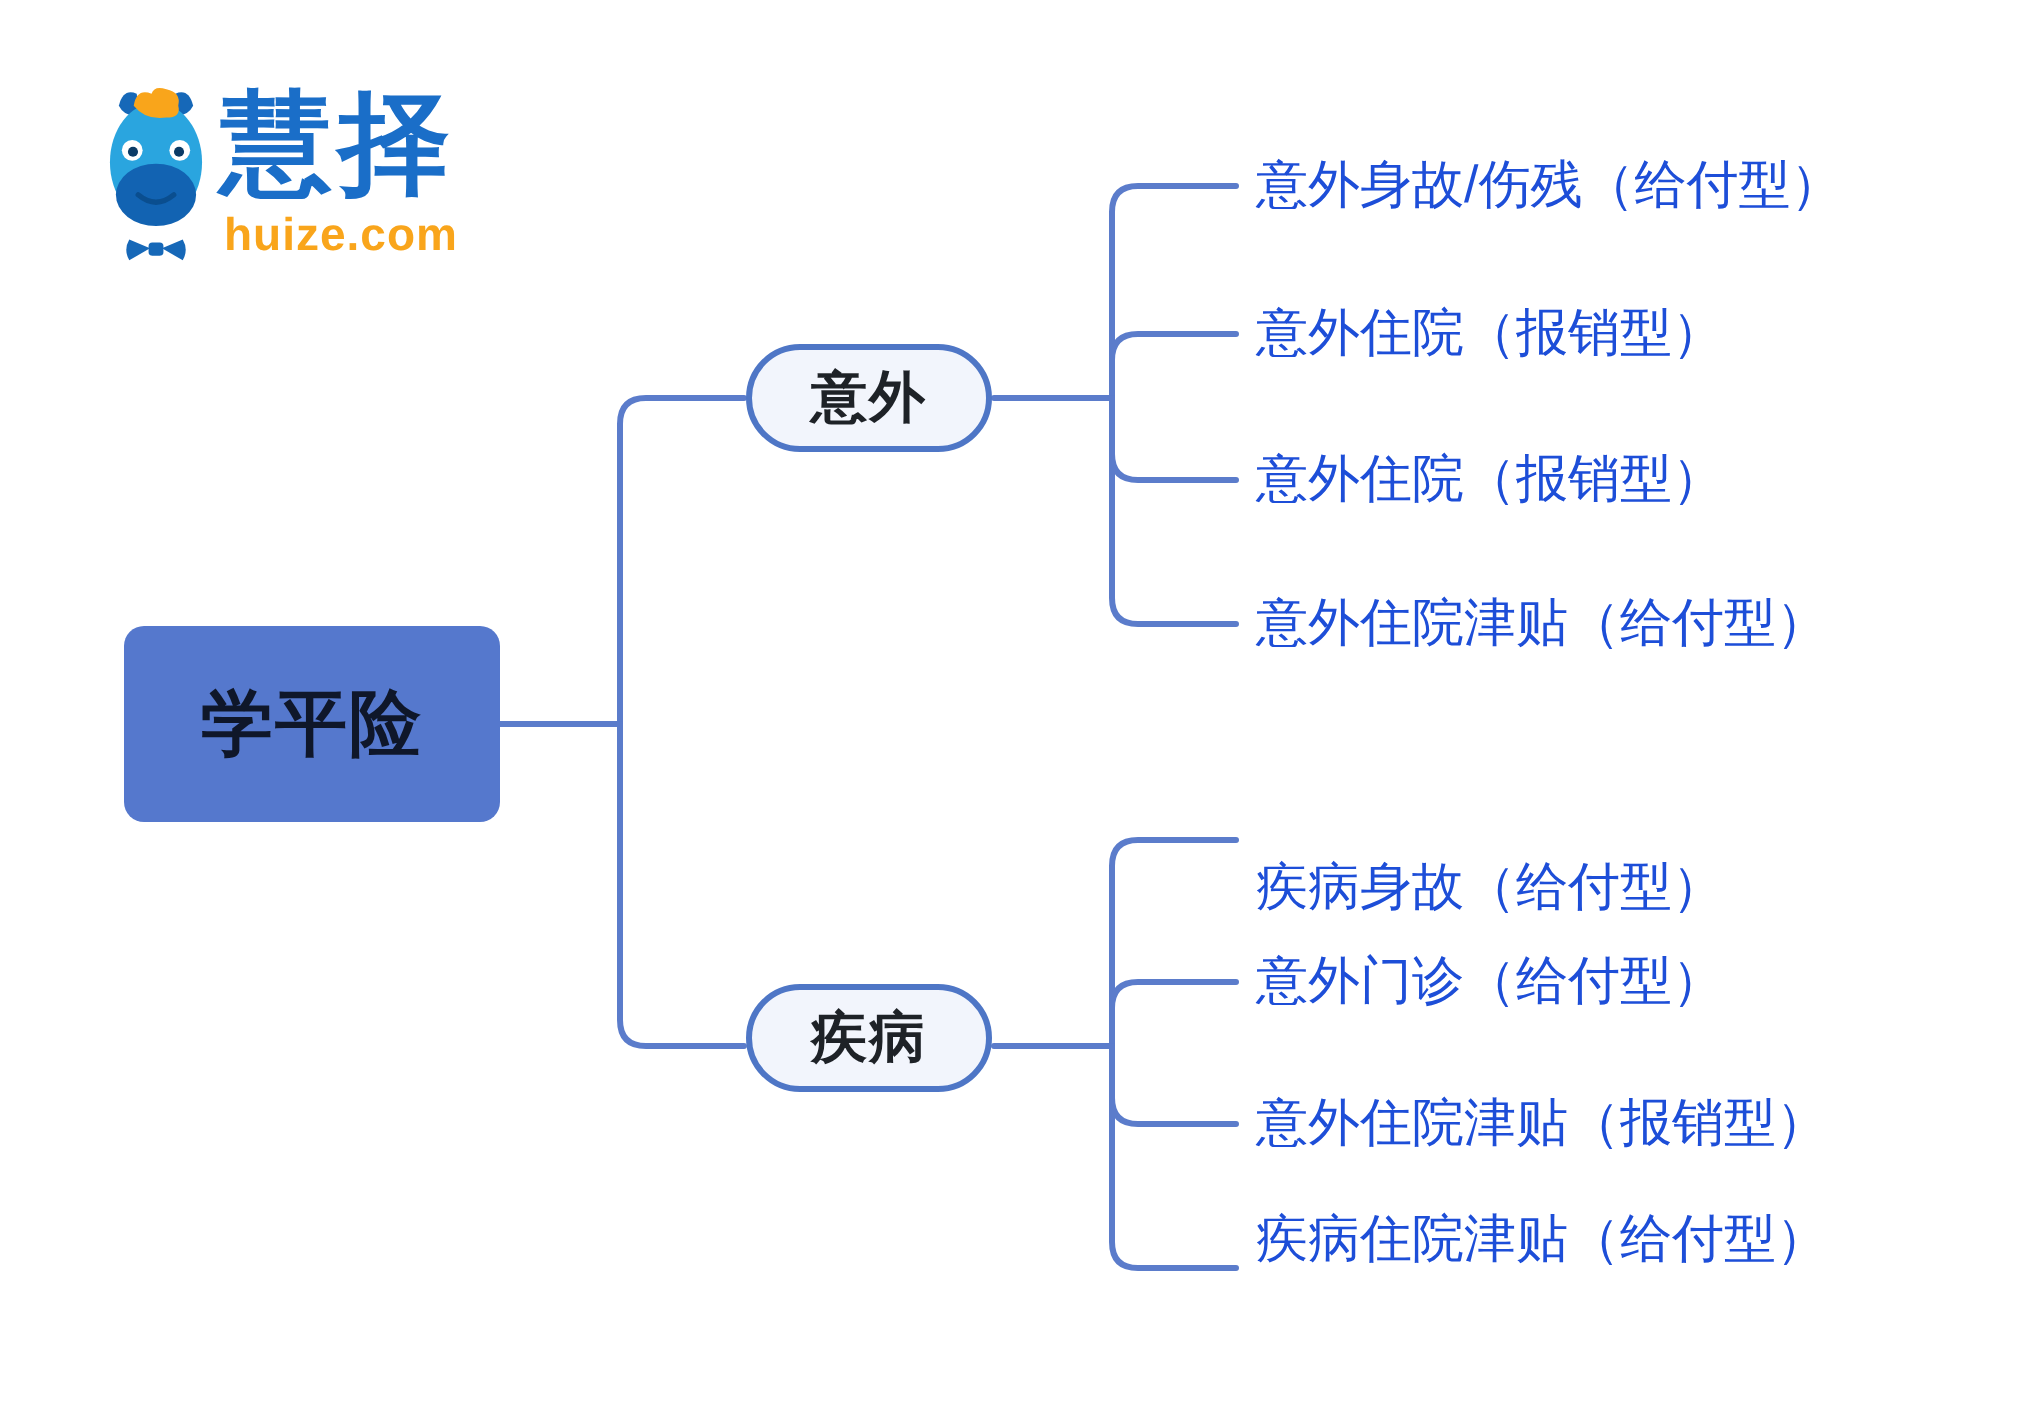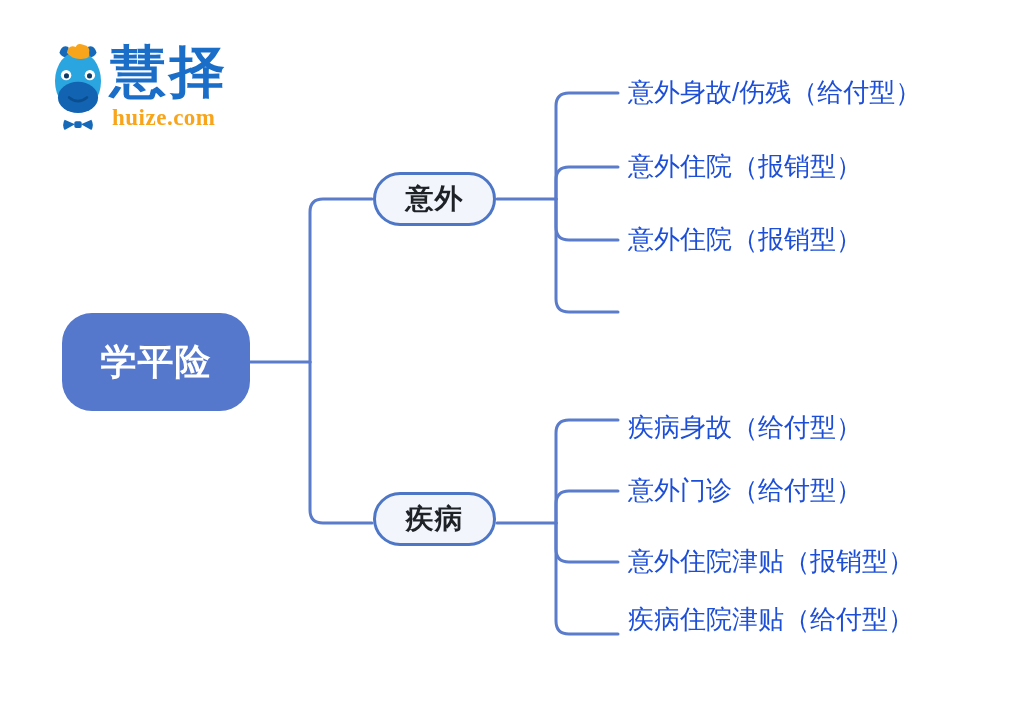"huize.com" #logo .brand-domain { font-family: Liberation Serif, serif -> none }
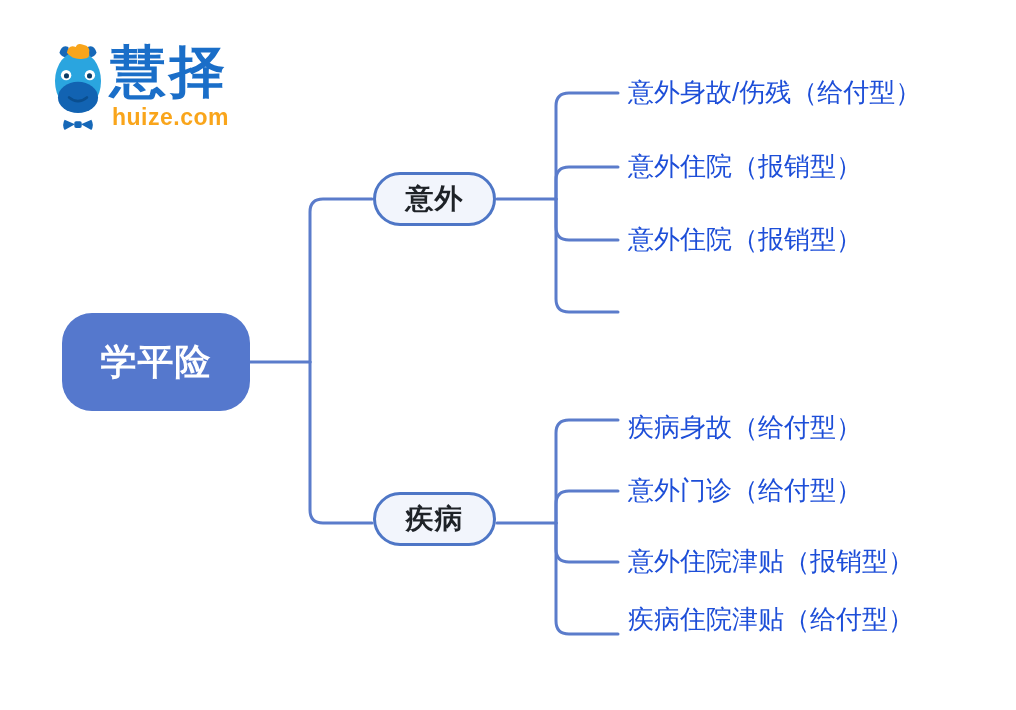"意外住院津贴（给付型）" div.leaf { html: none -> <div>意外住院津贴（给付型）</div> }
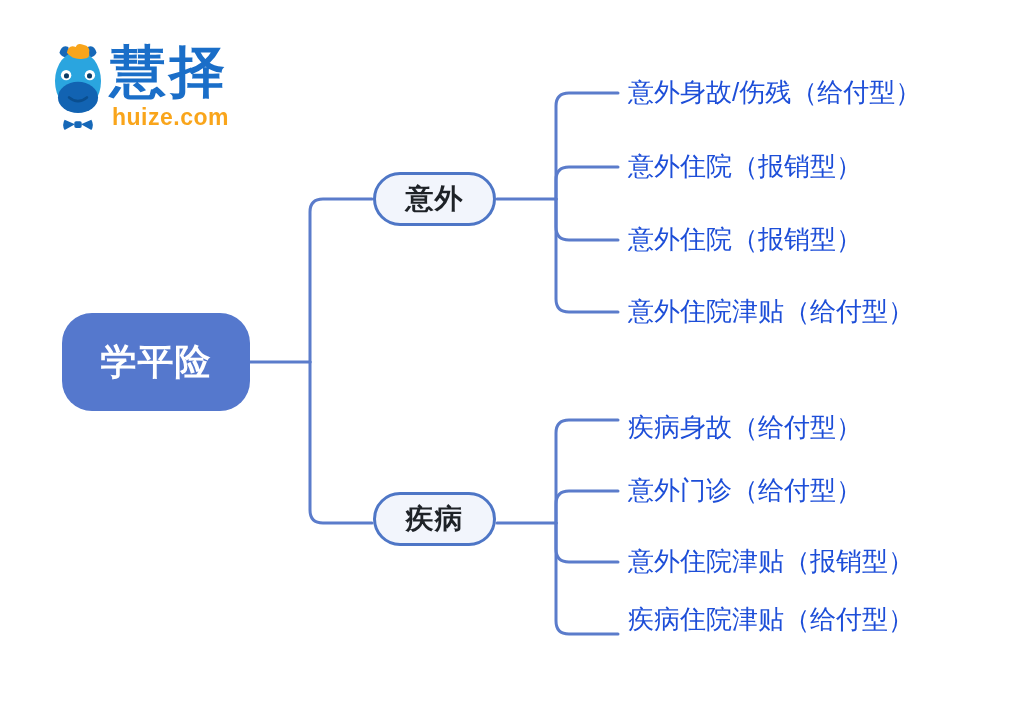"学平险" .root-node { border-radius: 30px -> 10px; color: #ffffff -> #0f172a }
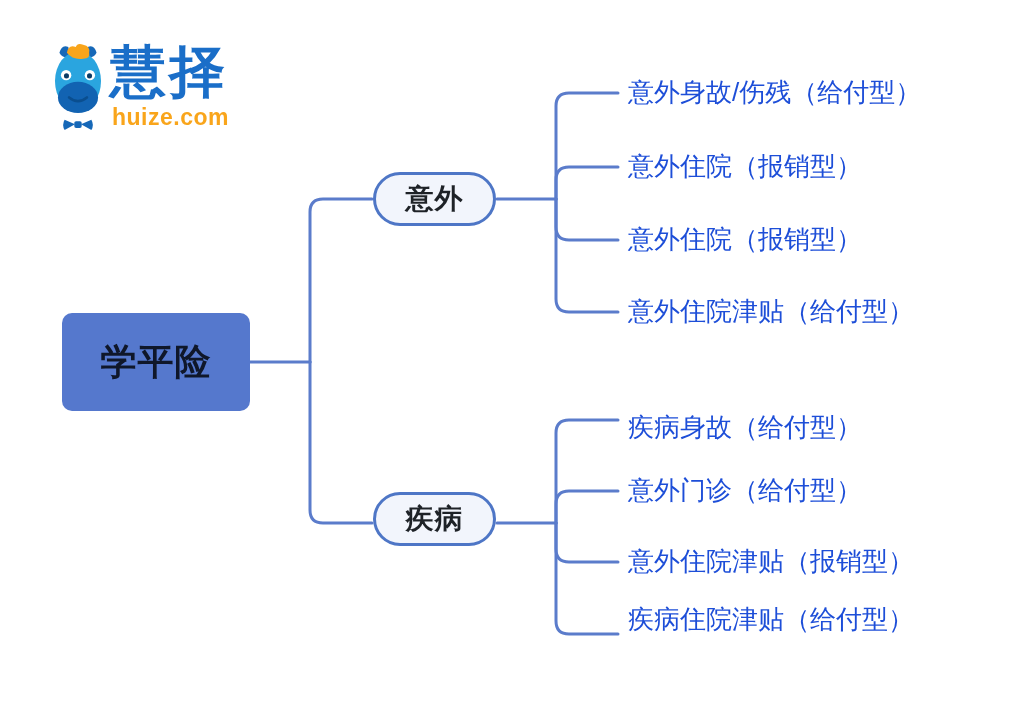"疾病身故（给付型）" div.leaf { top: 428px -> 444px }
